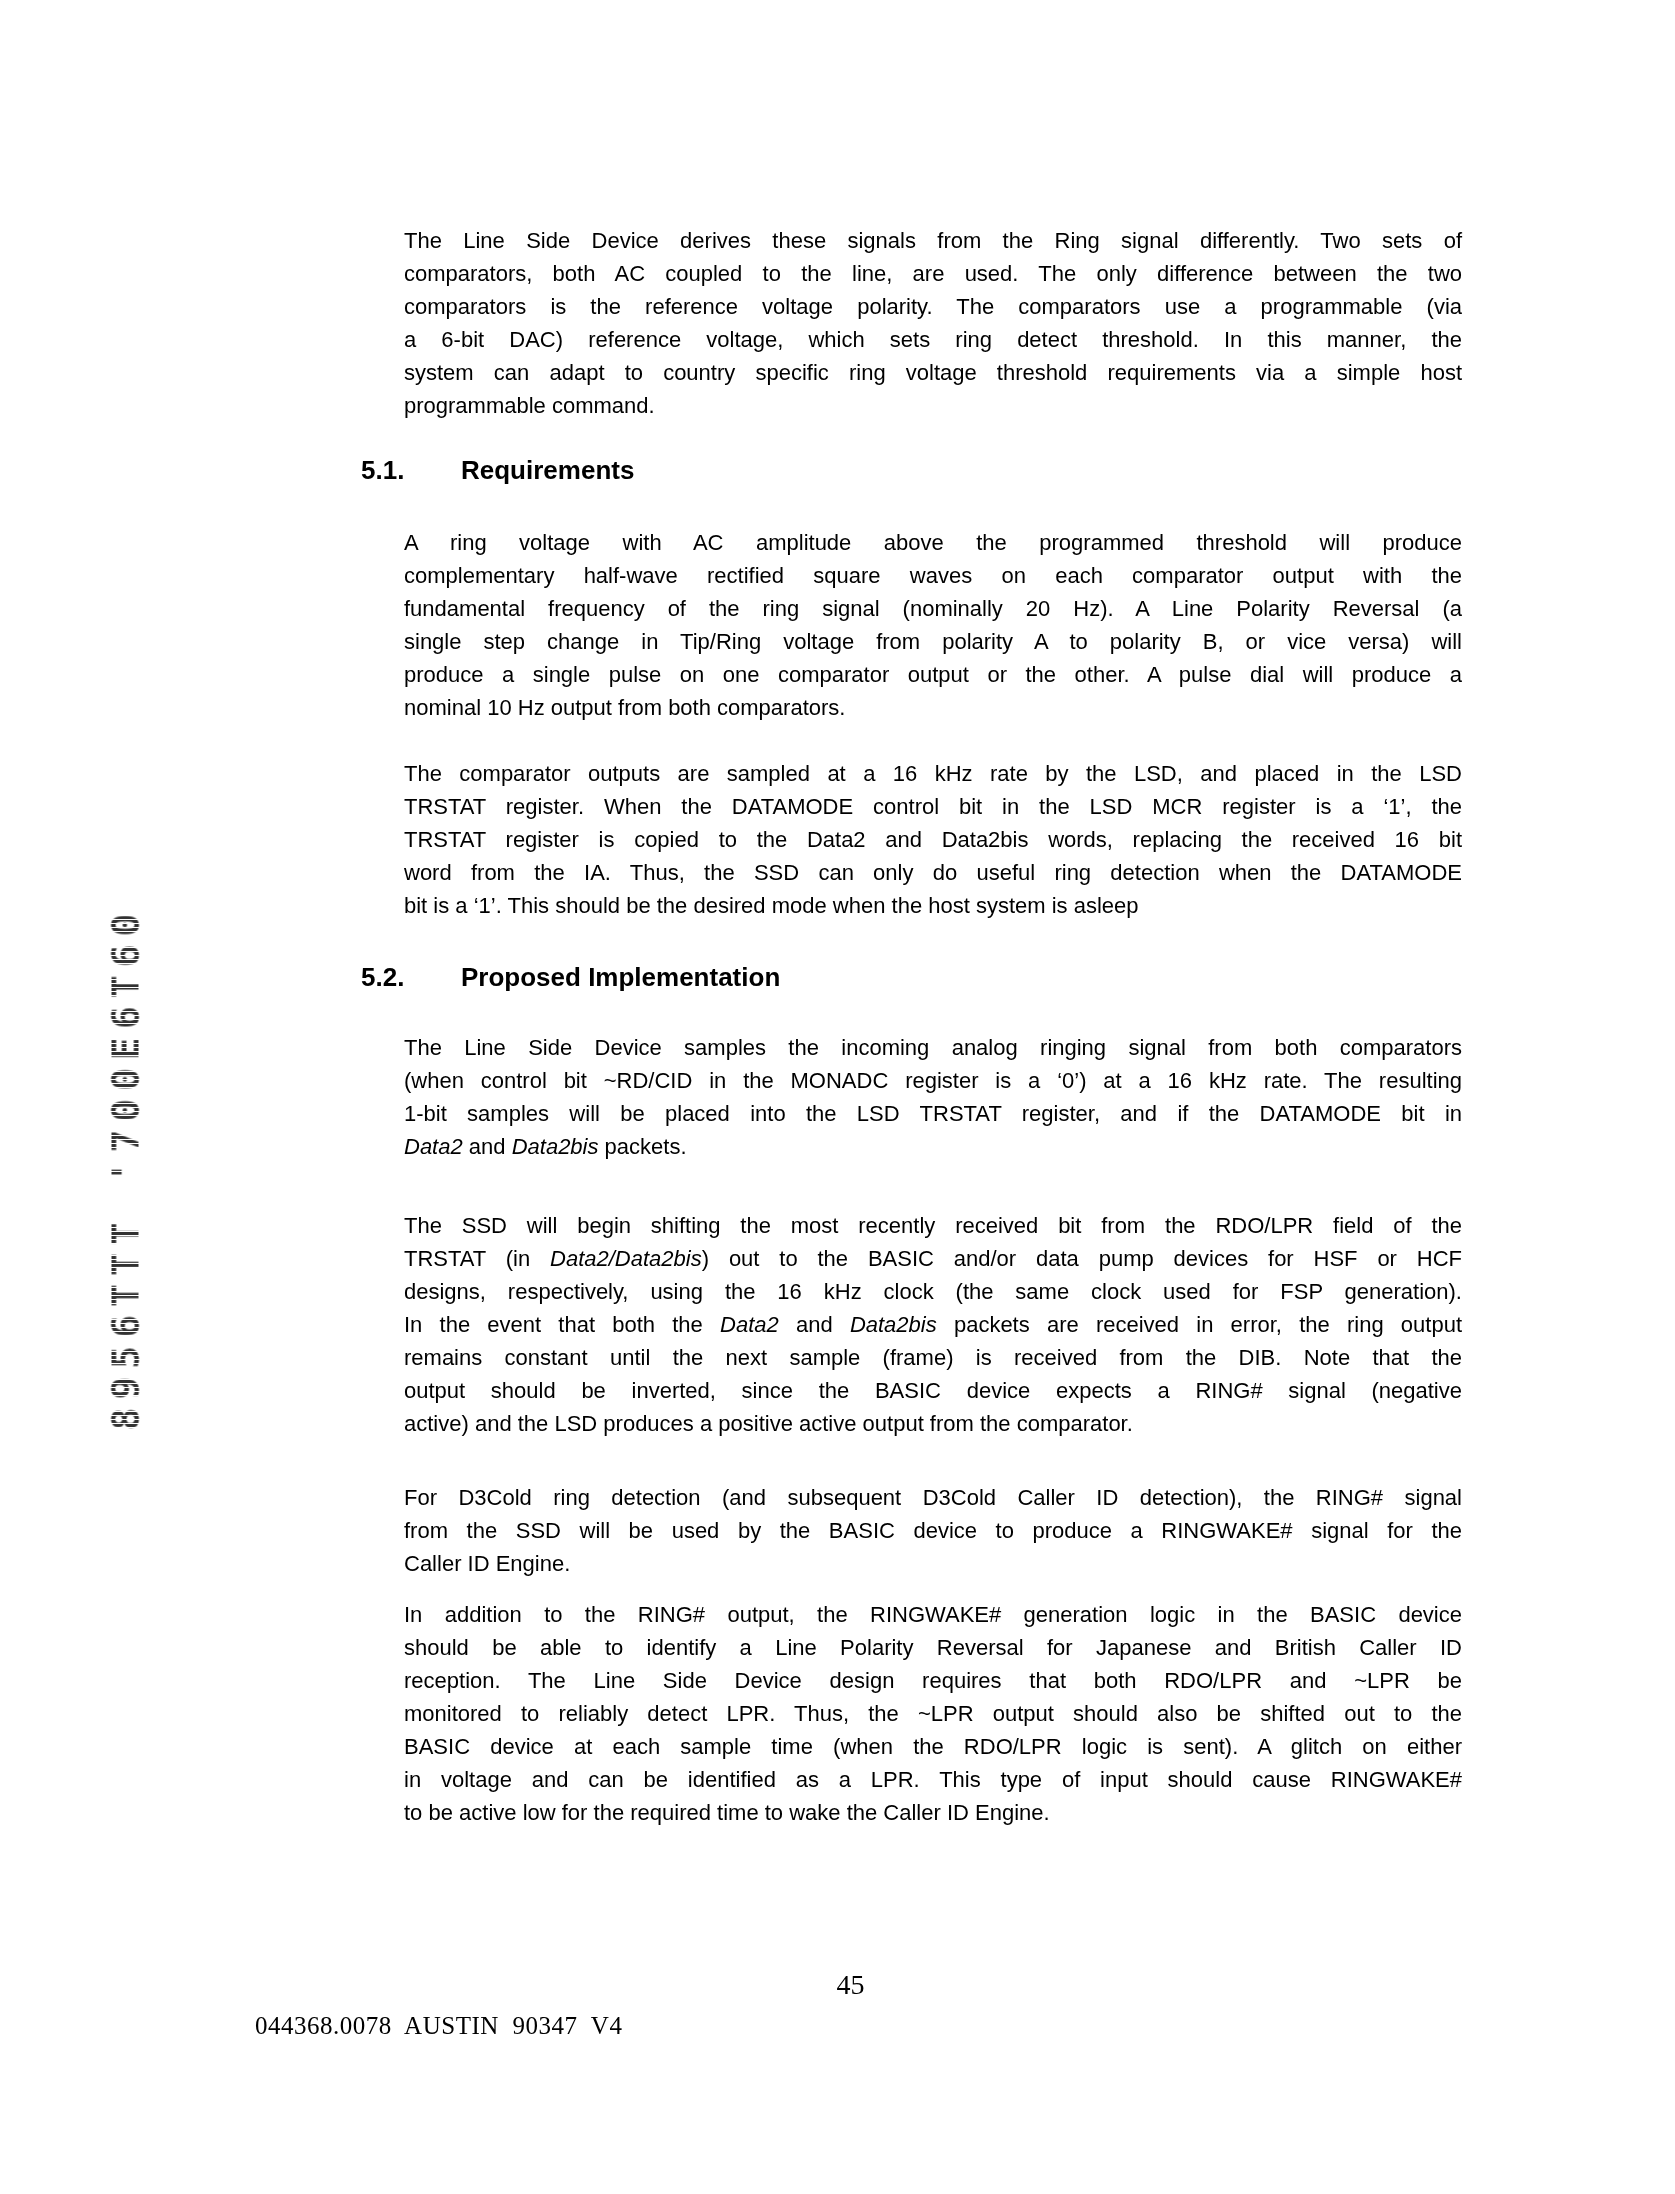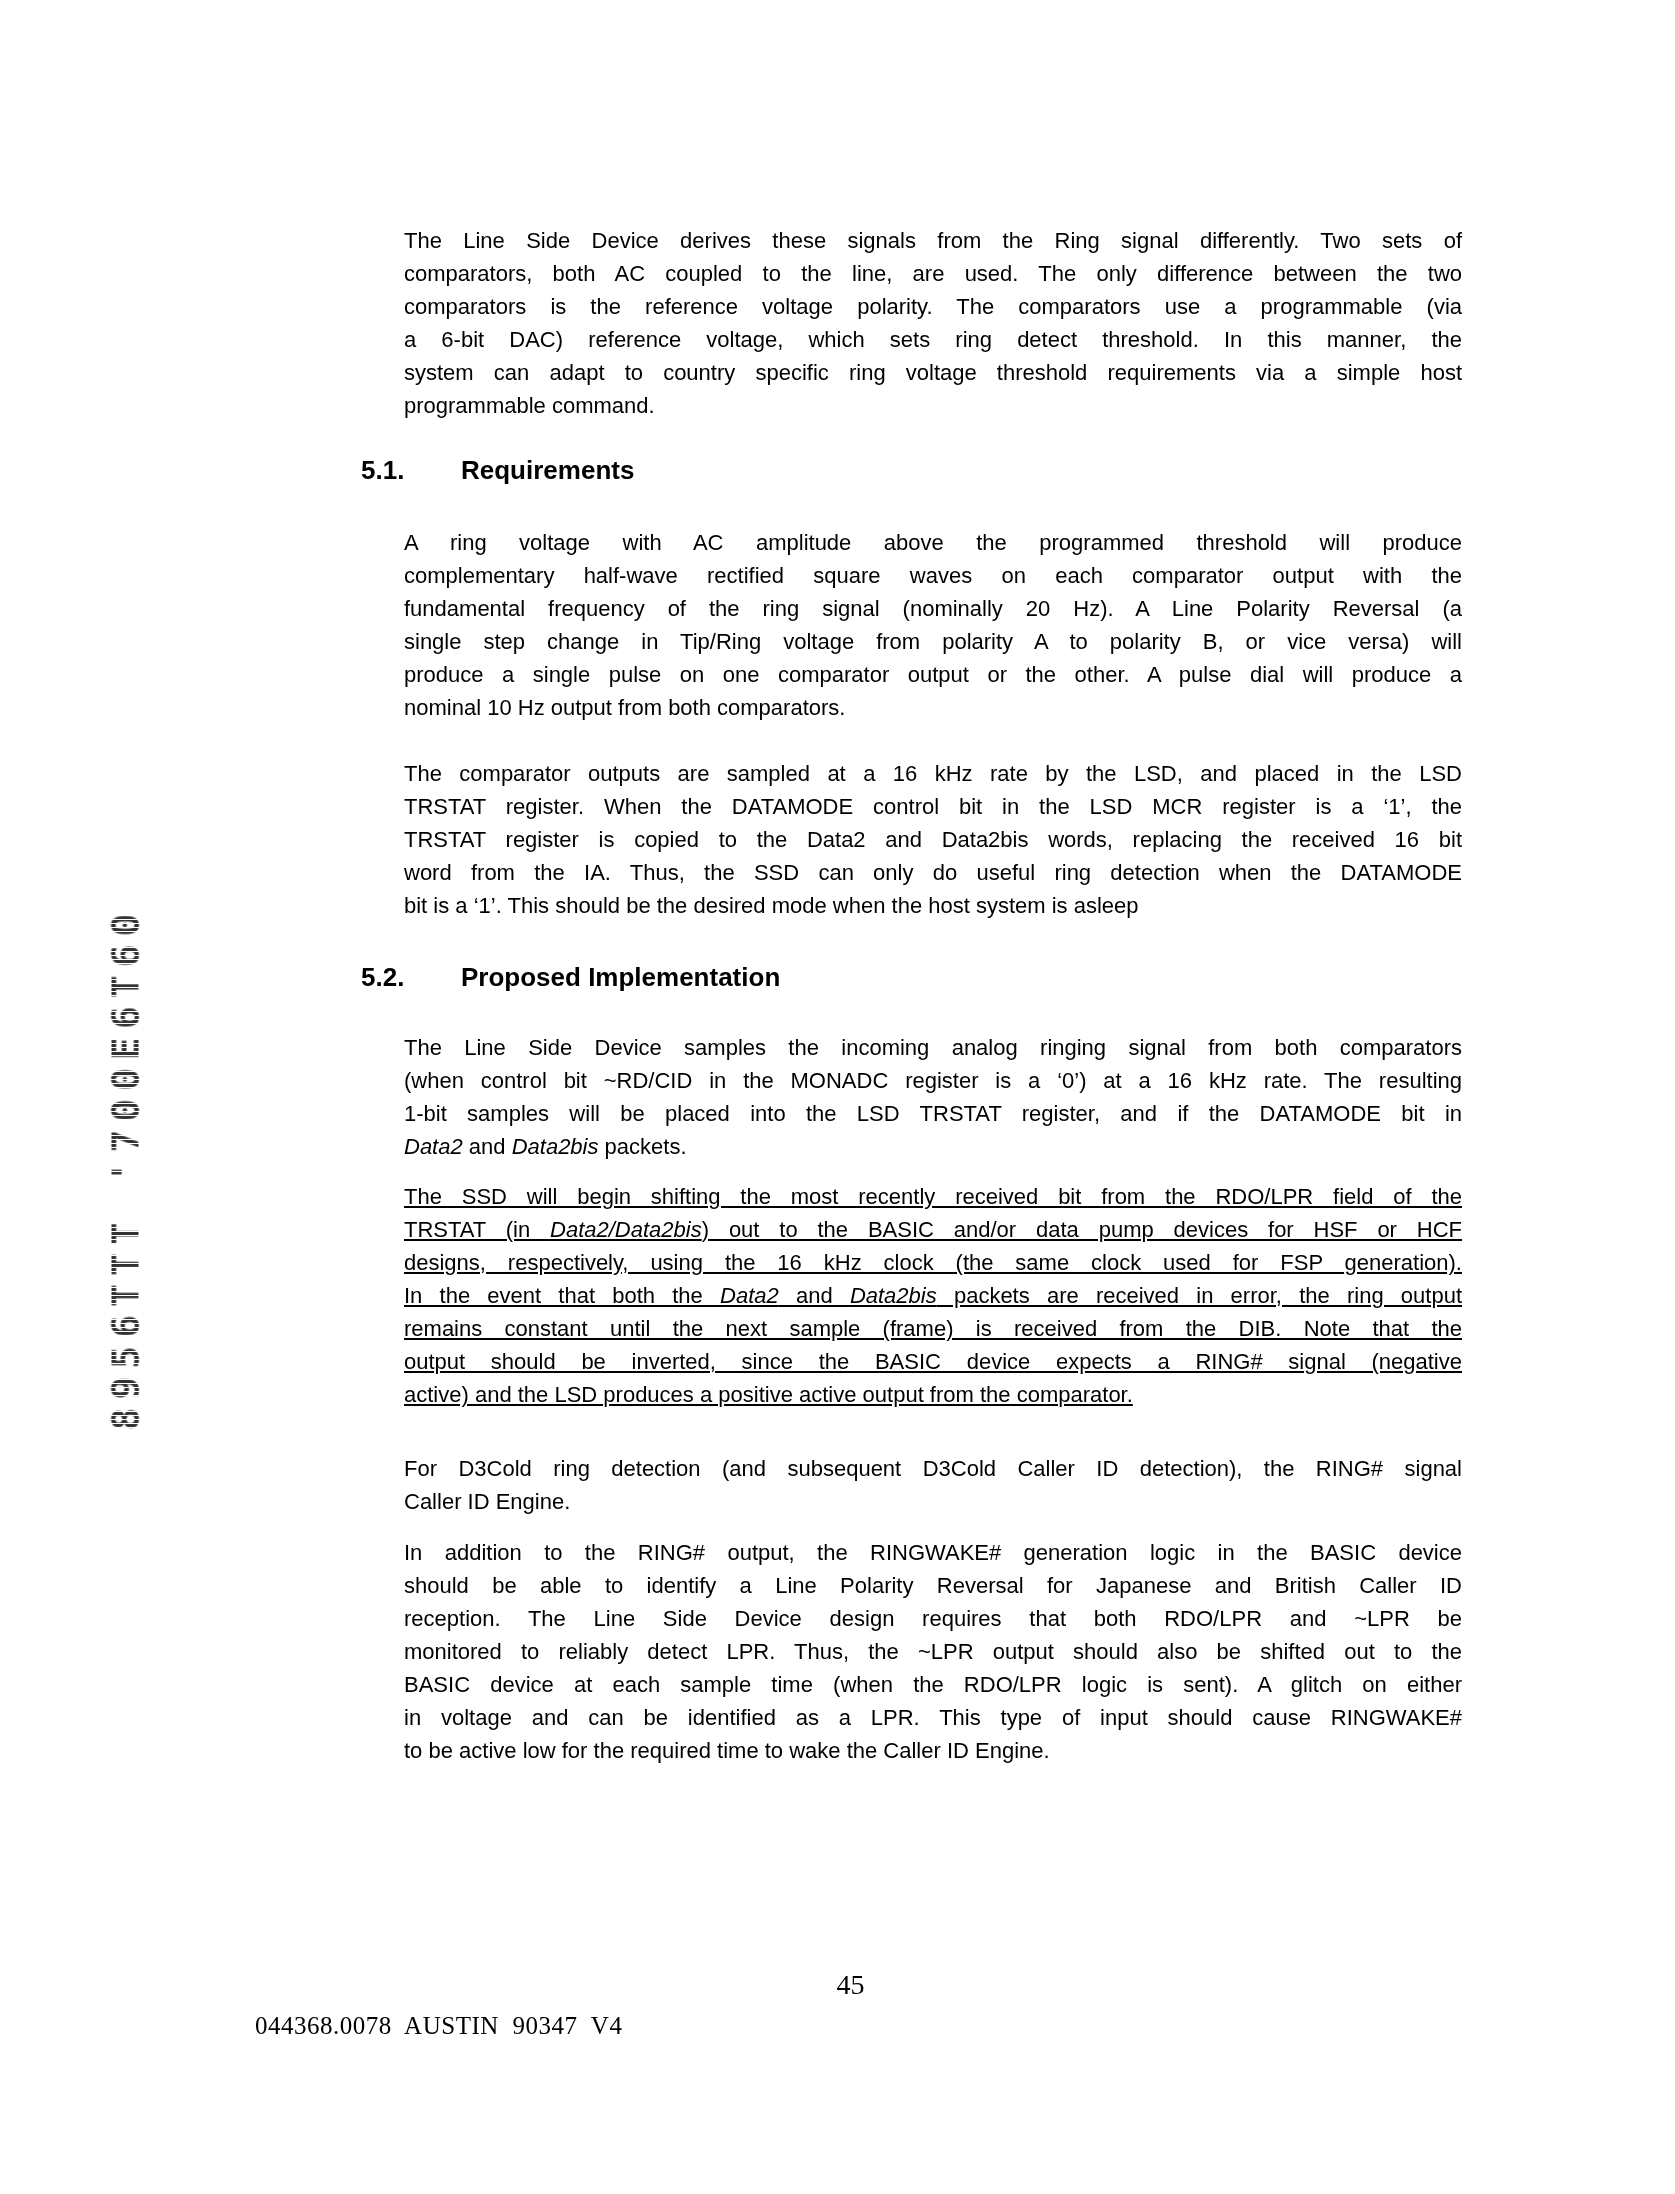"The SSD will begin shifting" .pD { margin-top: 17px -> 46px; text-decoration: underline -> none }
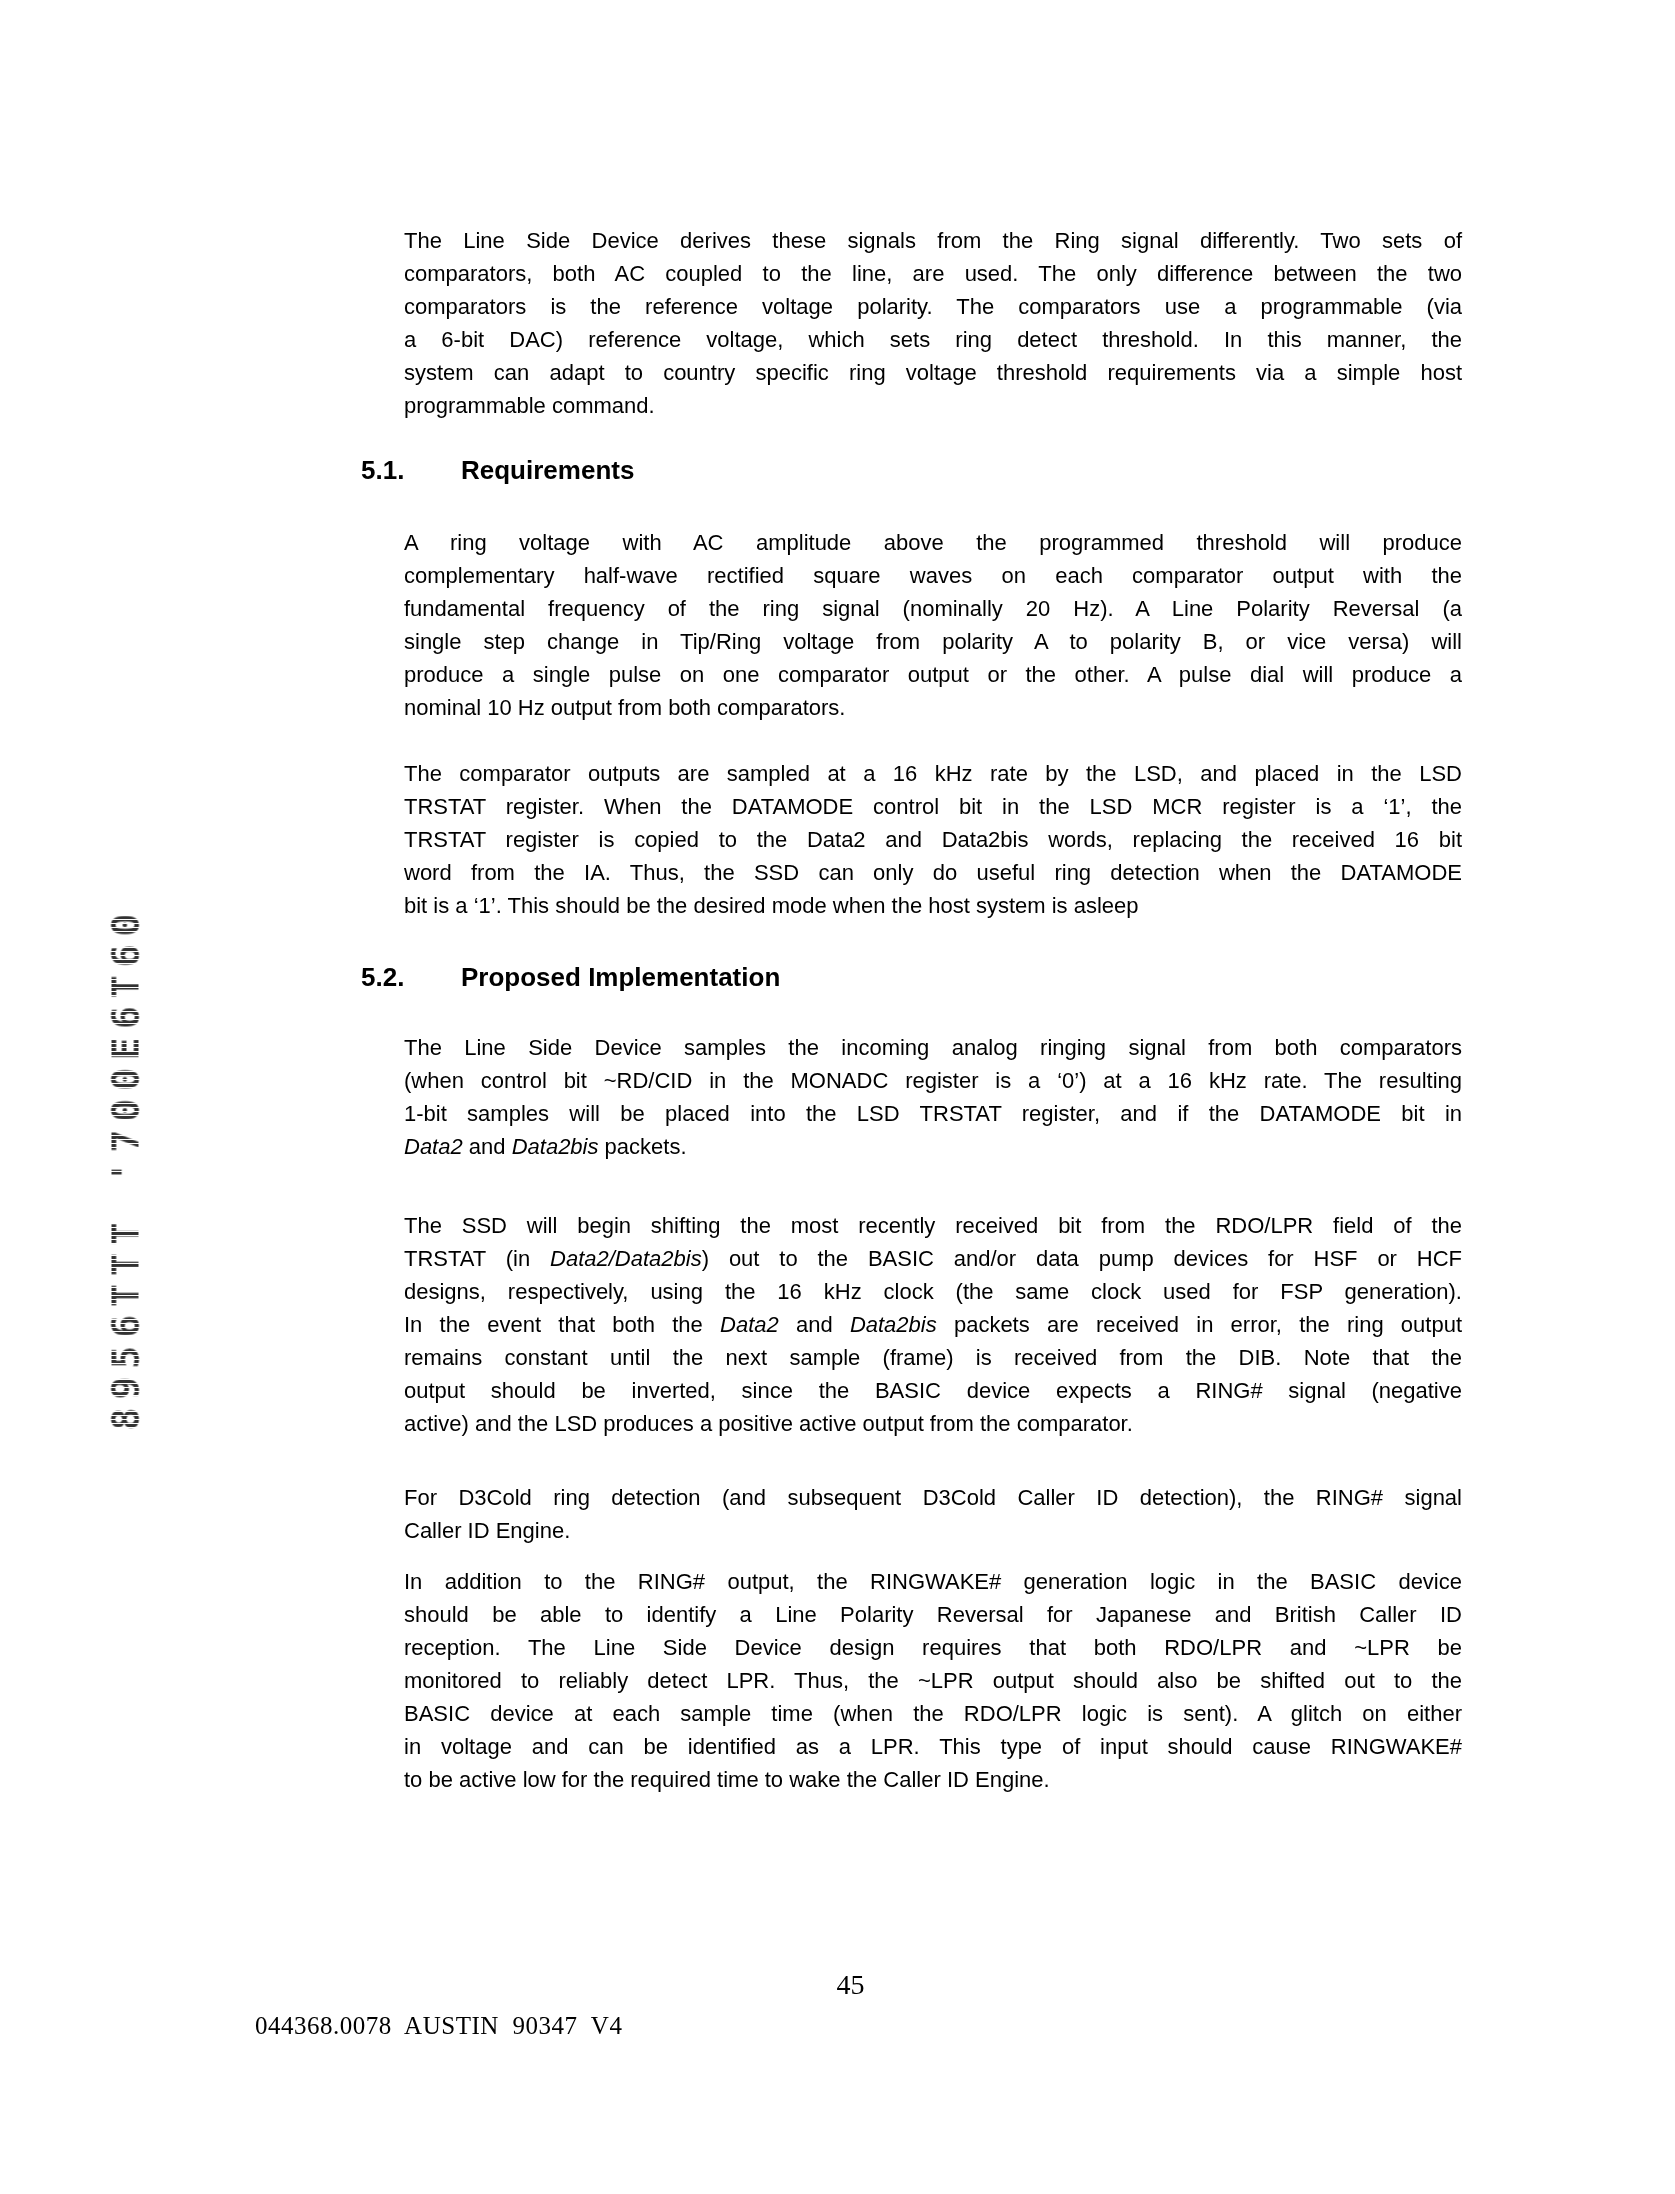"from the SSD will be" div.line { html: none -> <div><span>from the SSD will be used by the BASIC device to produce a RINGWAKE# signal for the</span></div> }
